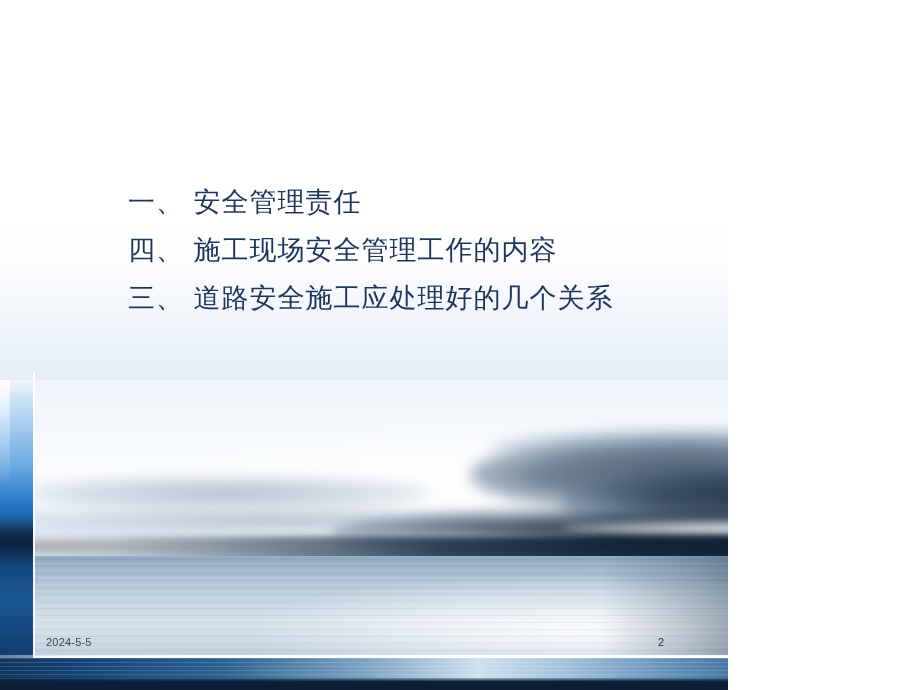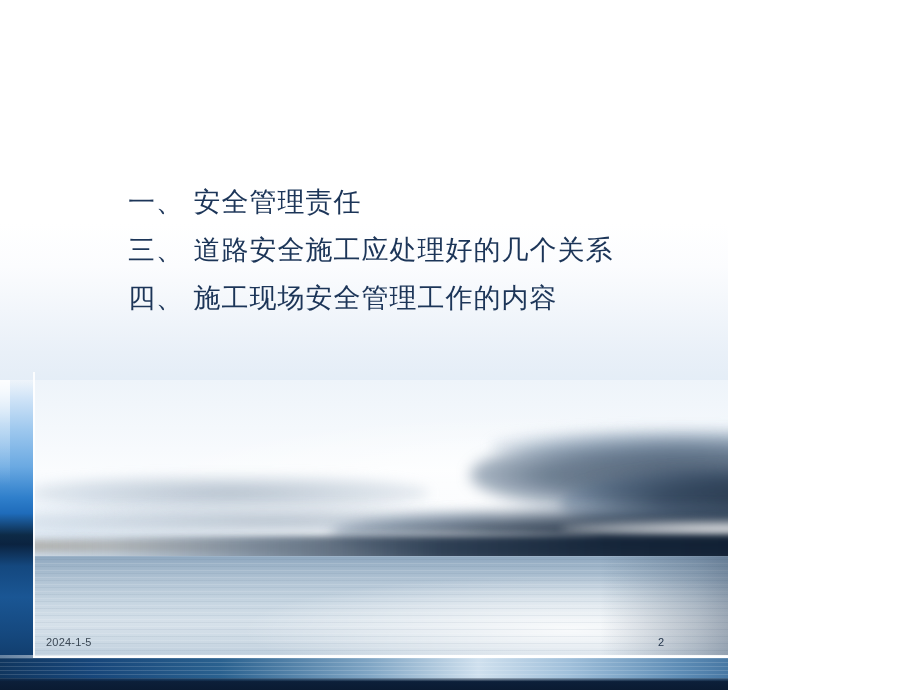"三、 道路安全施工应处理好的几个关系" div.line { order: before "四、 施工现场安全管理工作的内容" -> after "四、 施工现场安全管理工作的内容" }
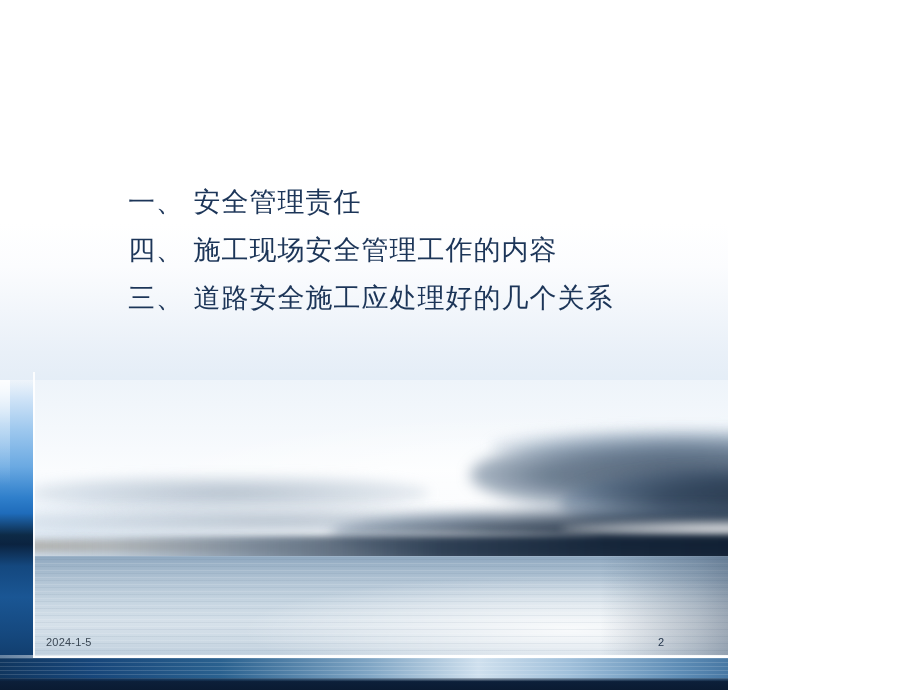"2024-1-5" div.footer-date { text: 2024-1-5 -> 2024-5-5 }
